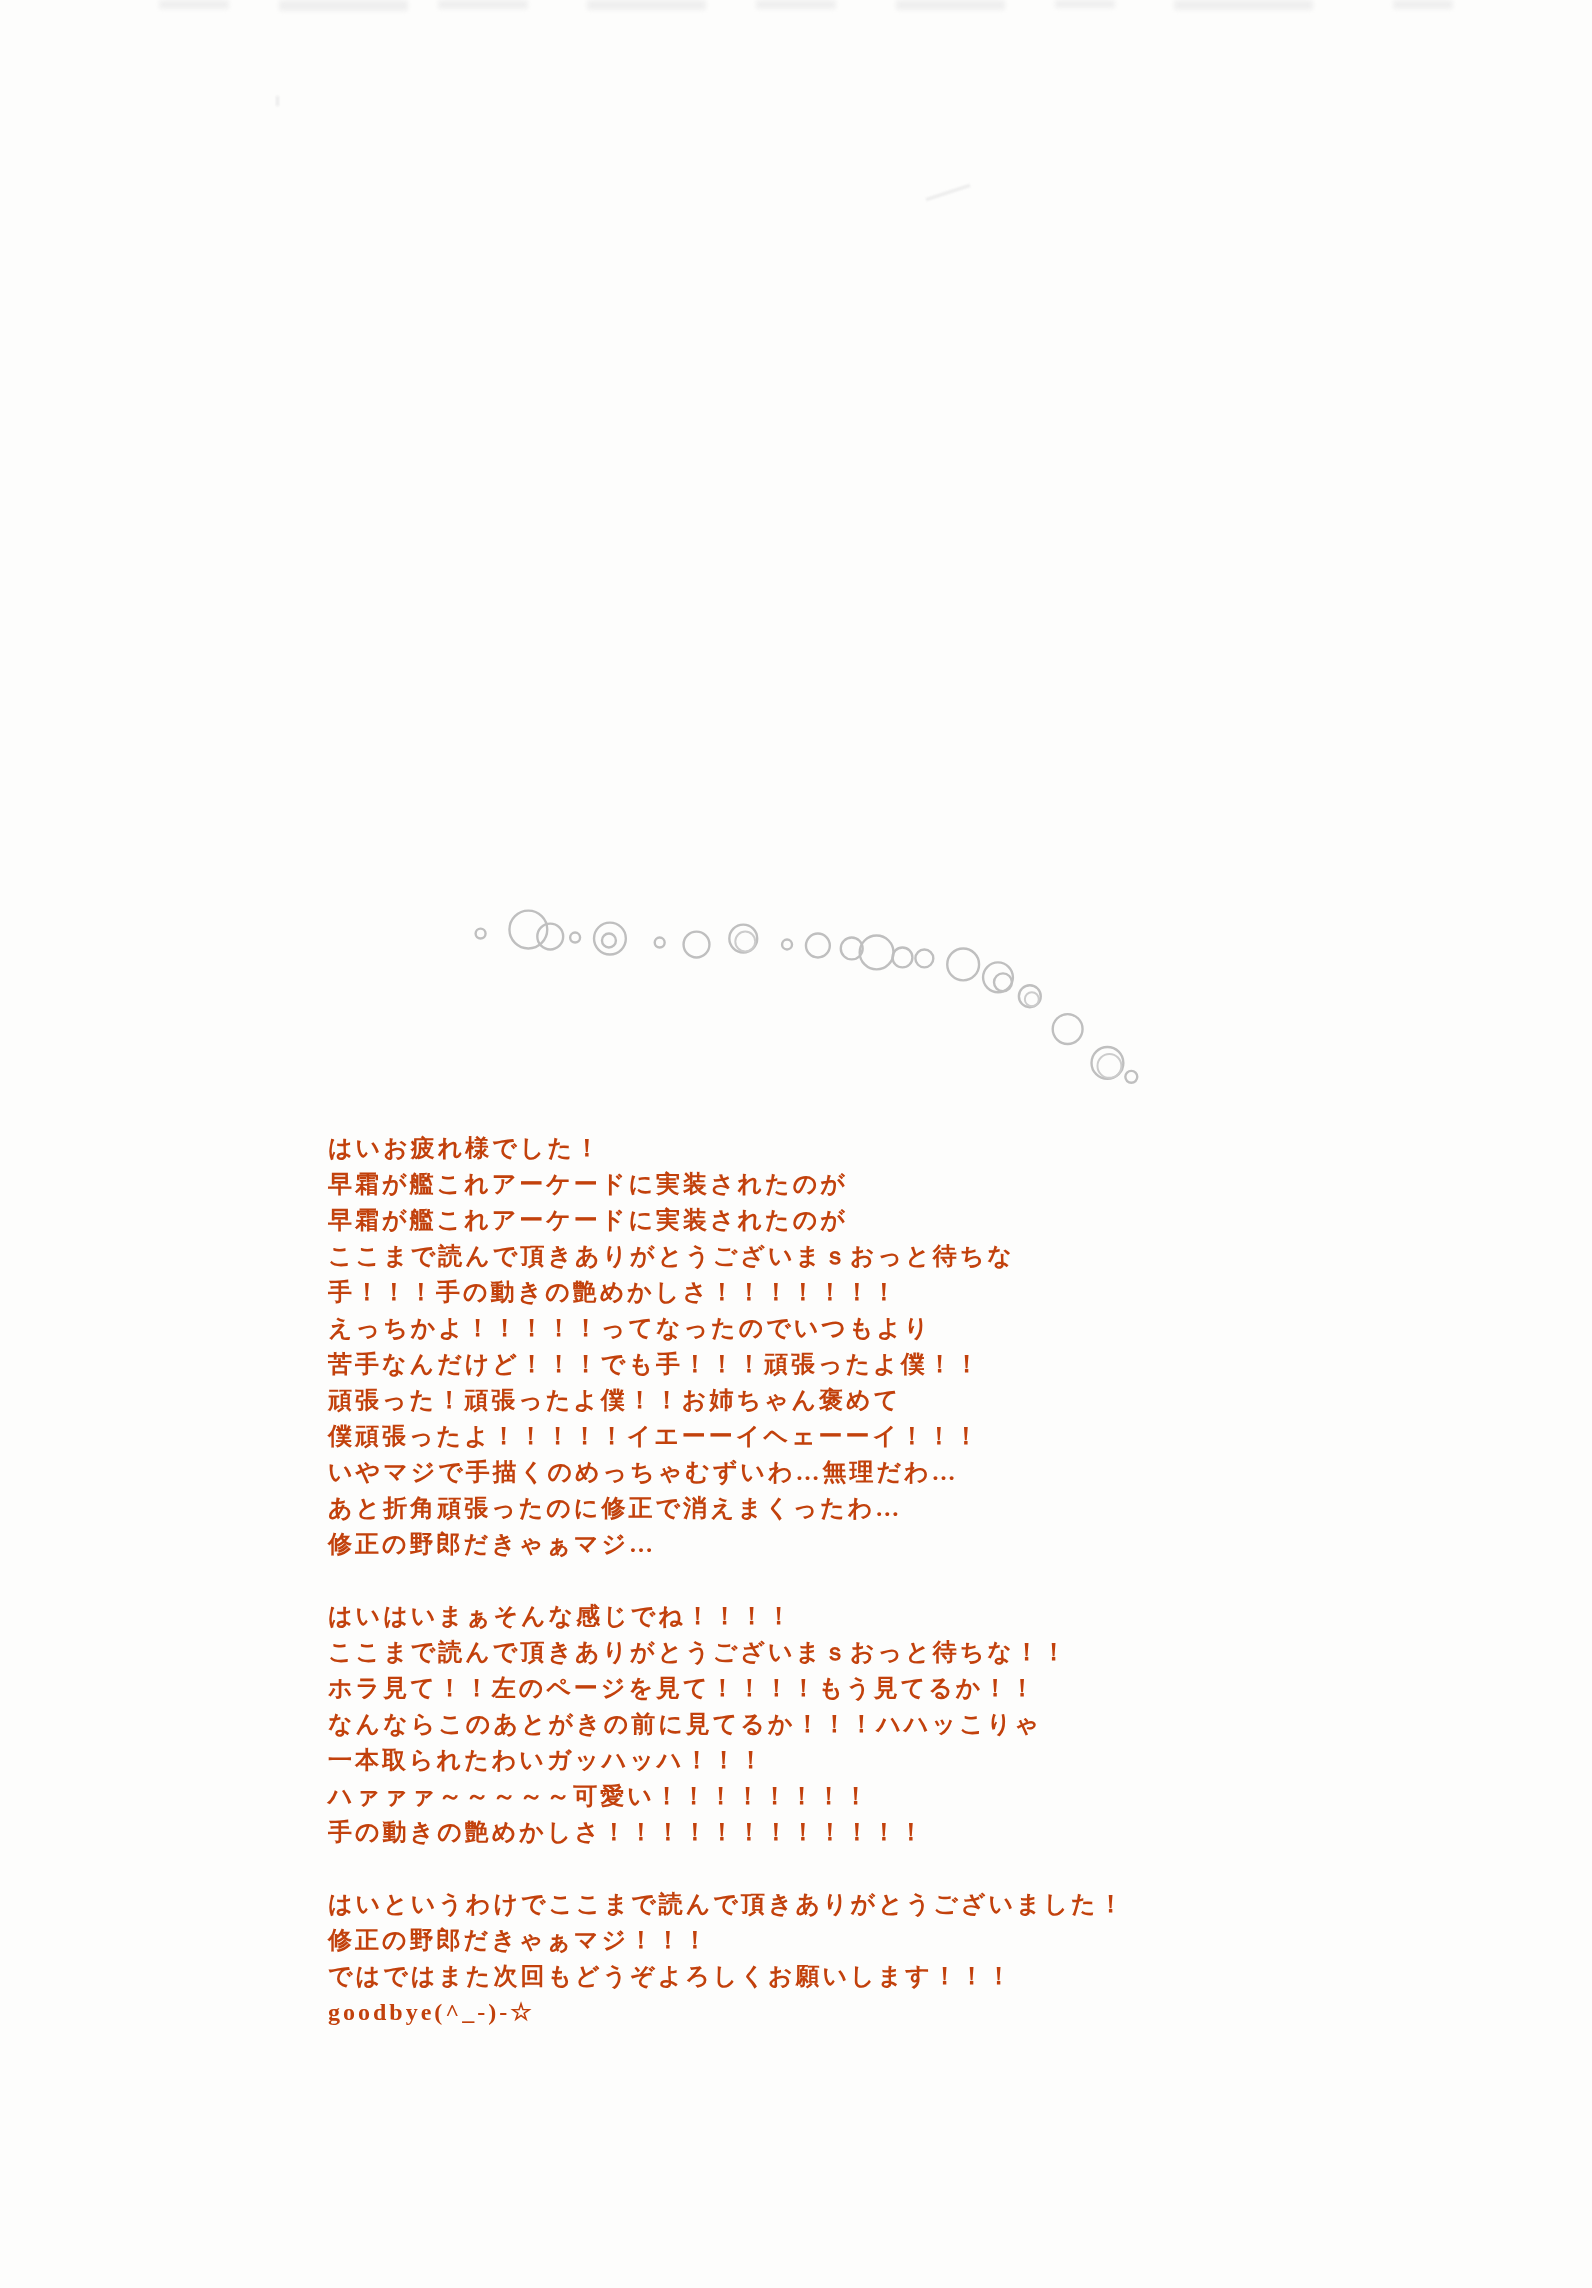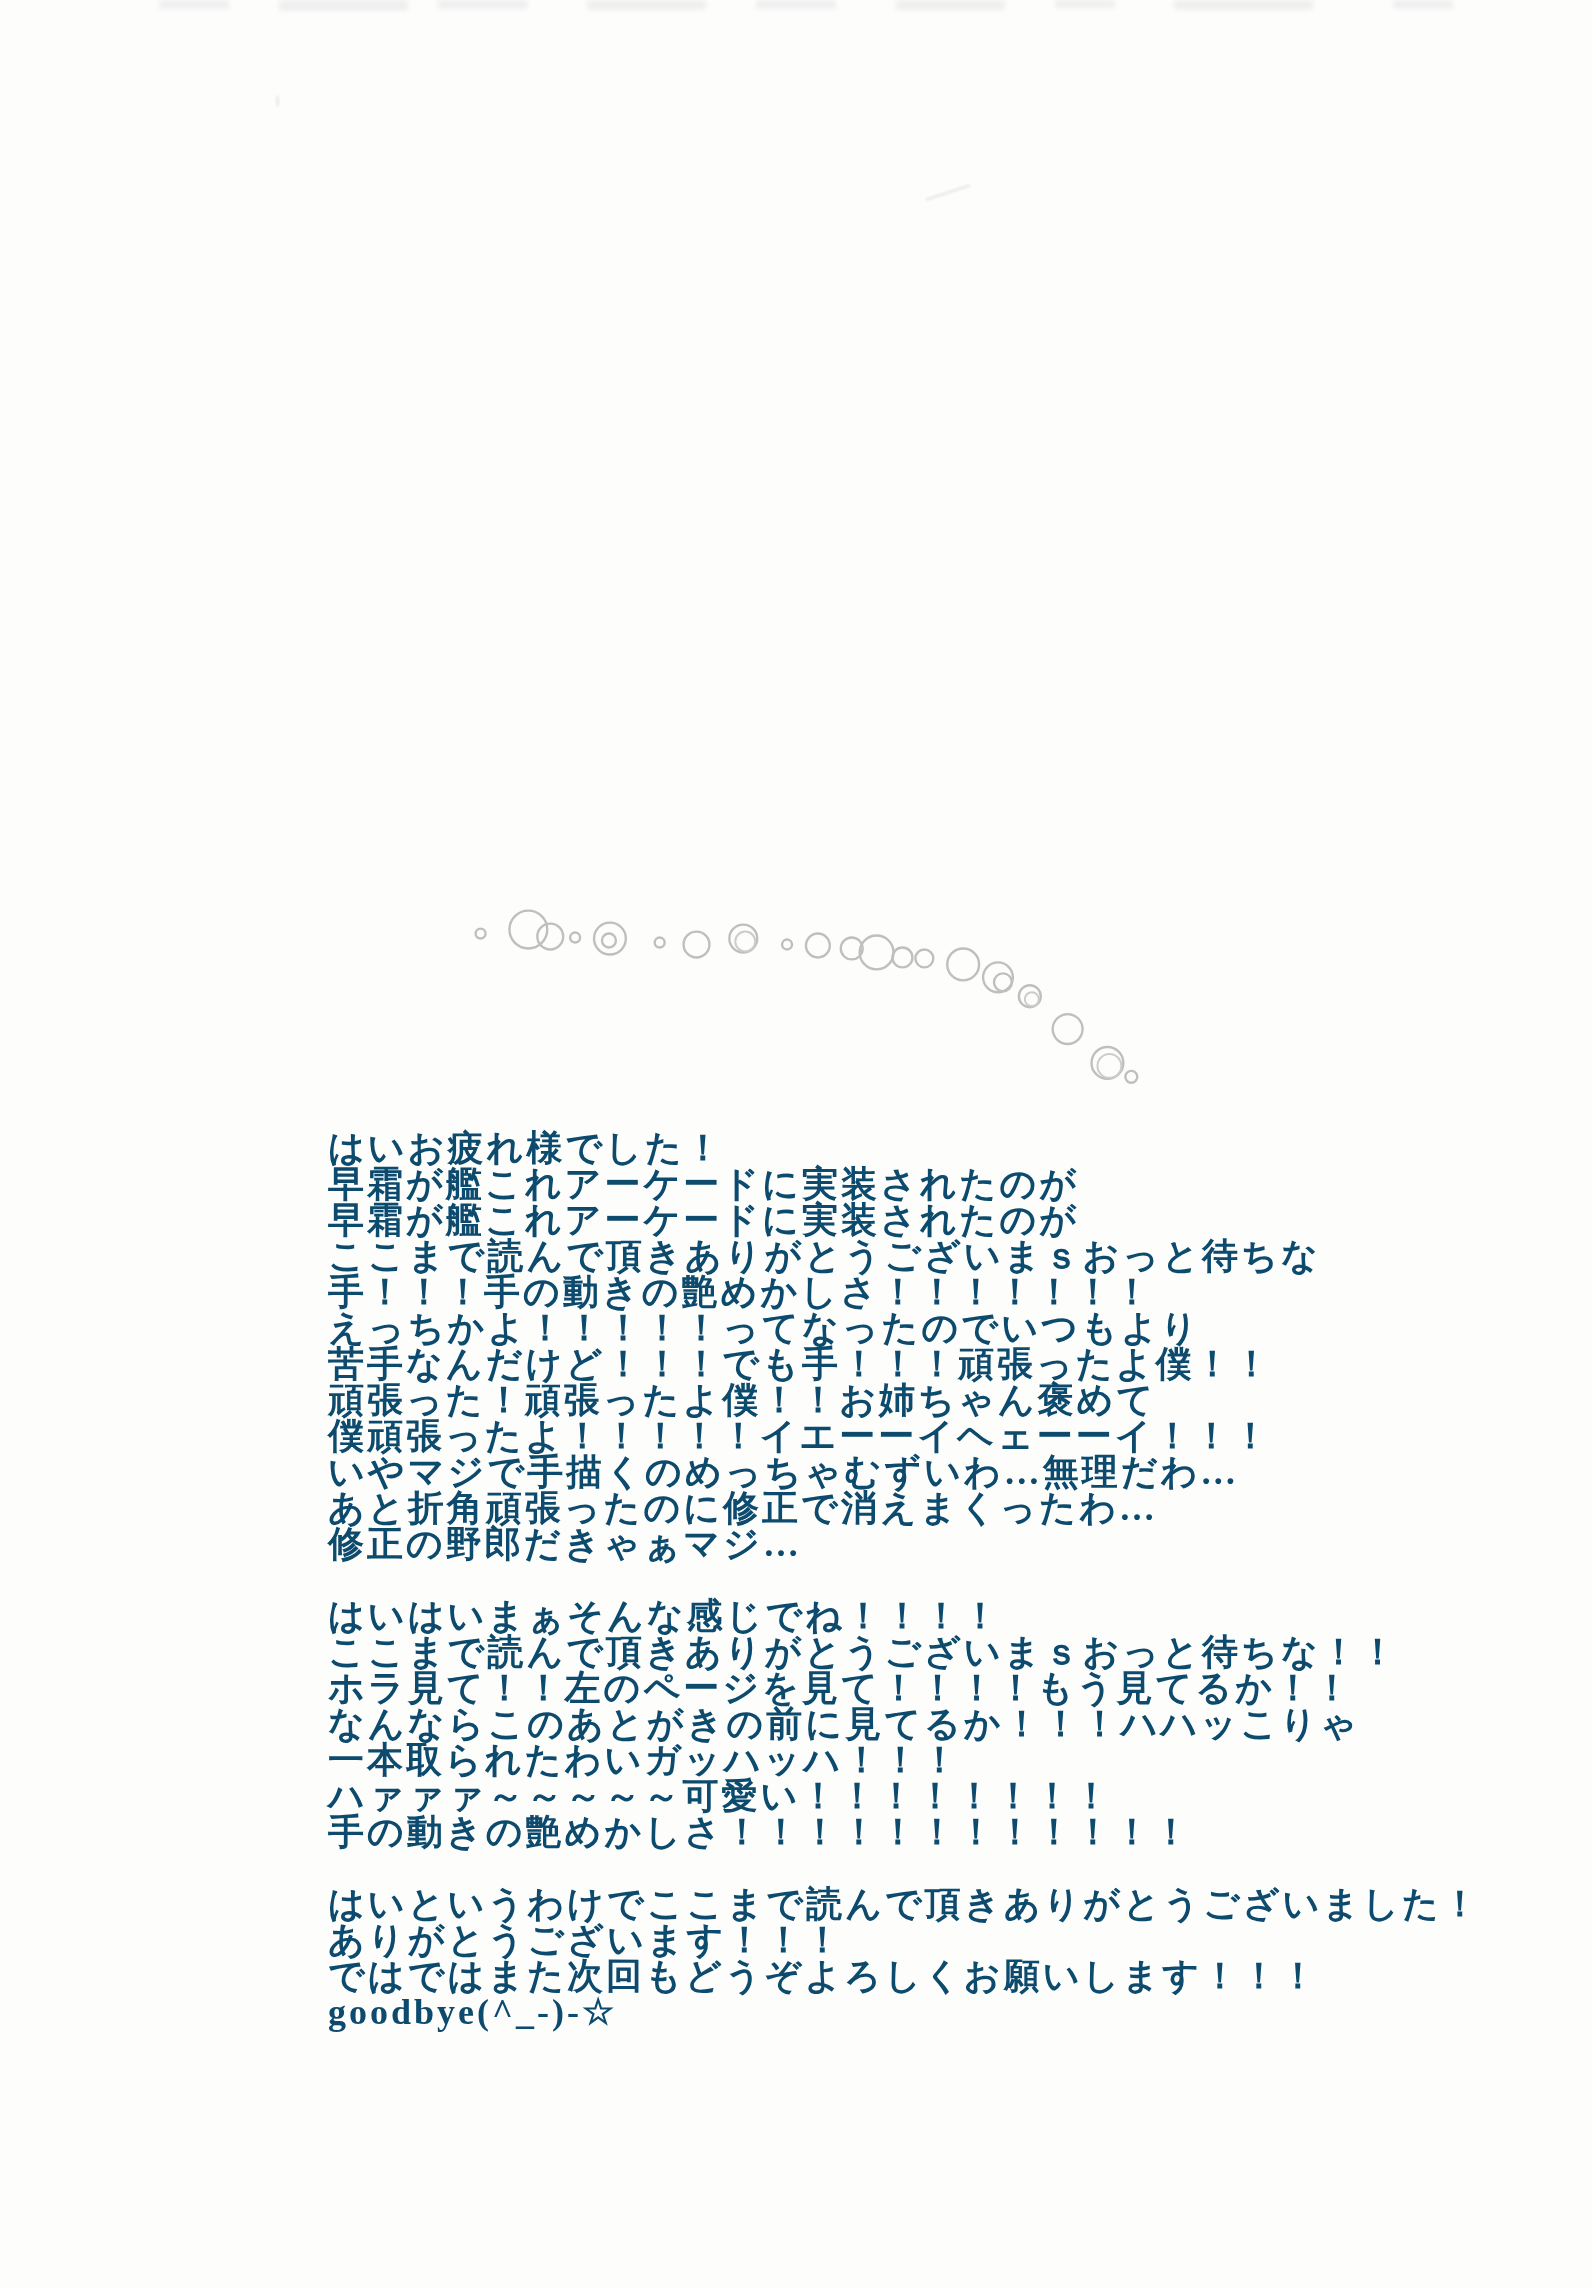"はいお疲れ様でした！" .afterword { color: #0c4a6e -> #c2410c; font-size: 36px -> 24px }
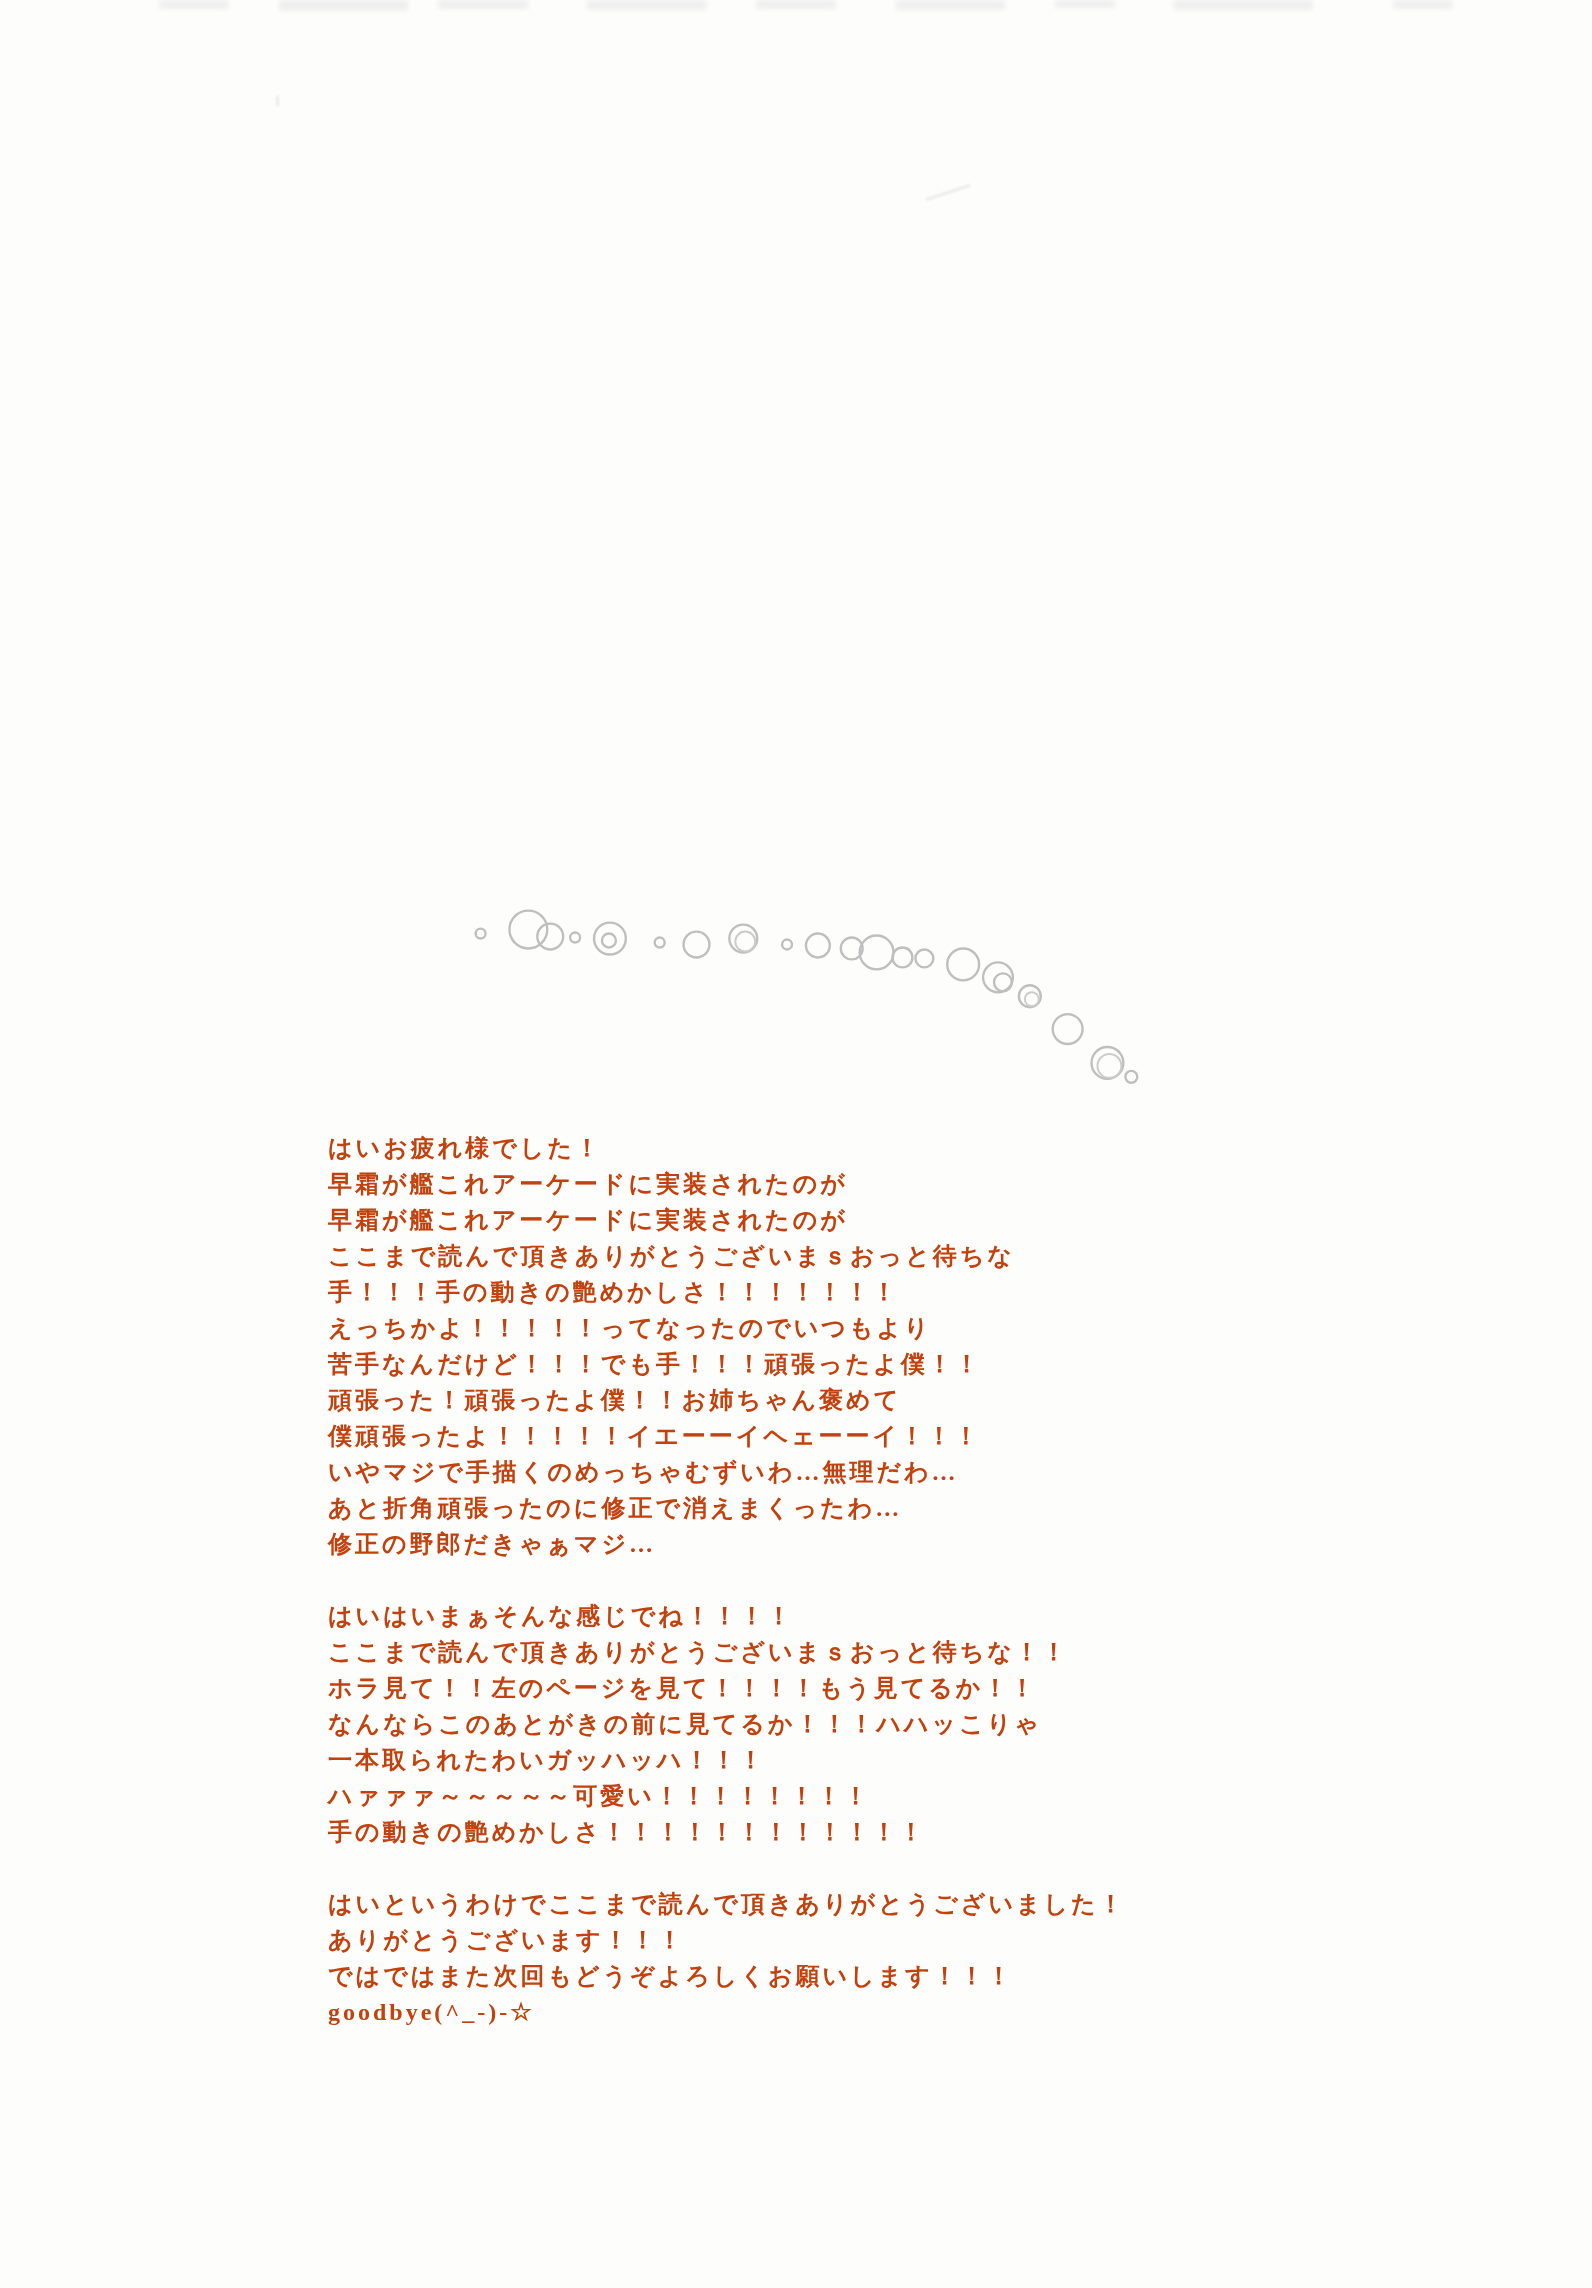"ありがとうございます！！！" div.line { text: ありがとうございます -> 修正の野郎だきゃぁマジ }
